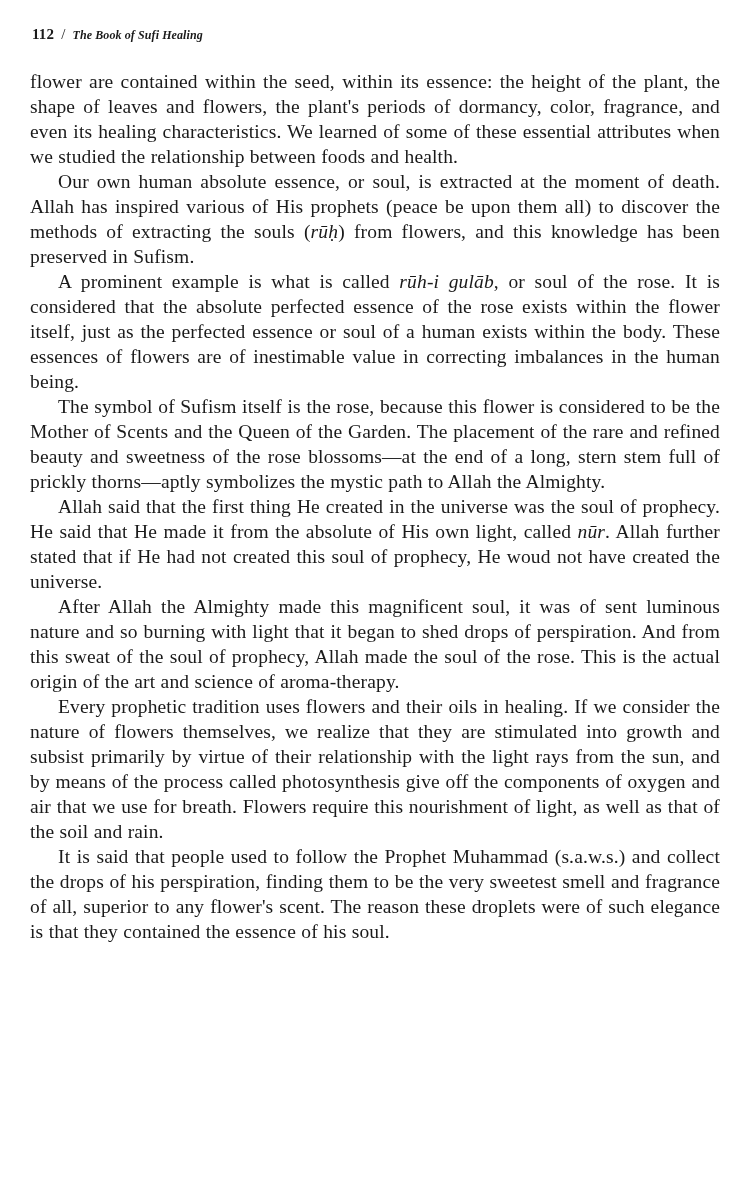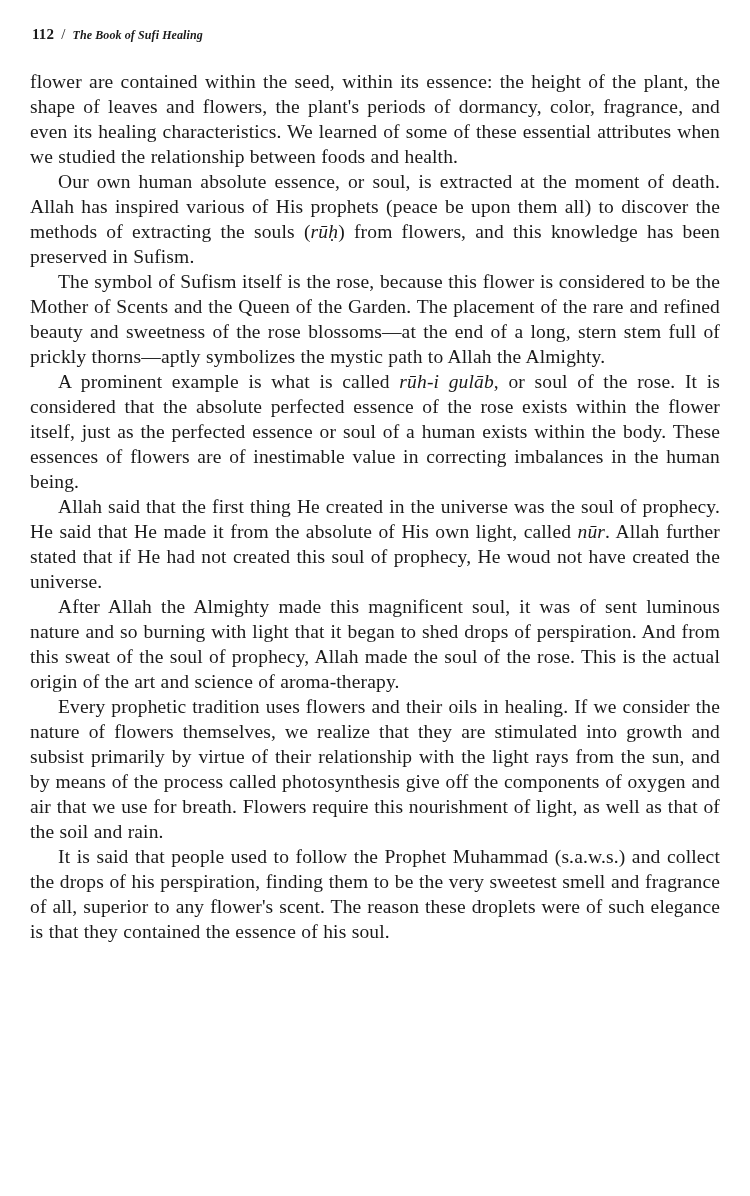"The symbol of Sufism itself" p.para { order: before "A prominent example is what" -> after "A prominent example is what" }
